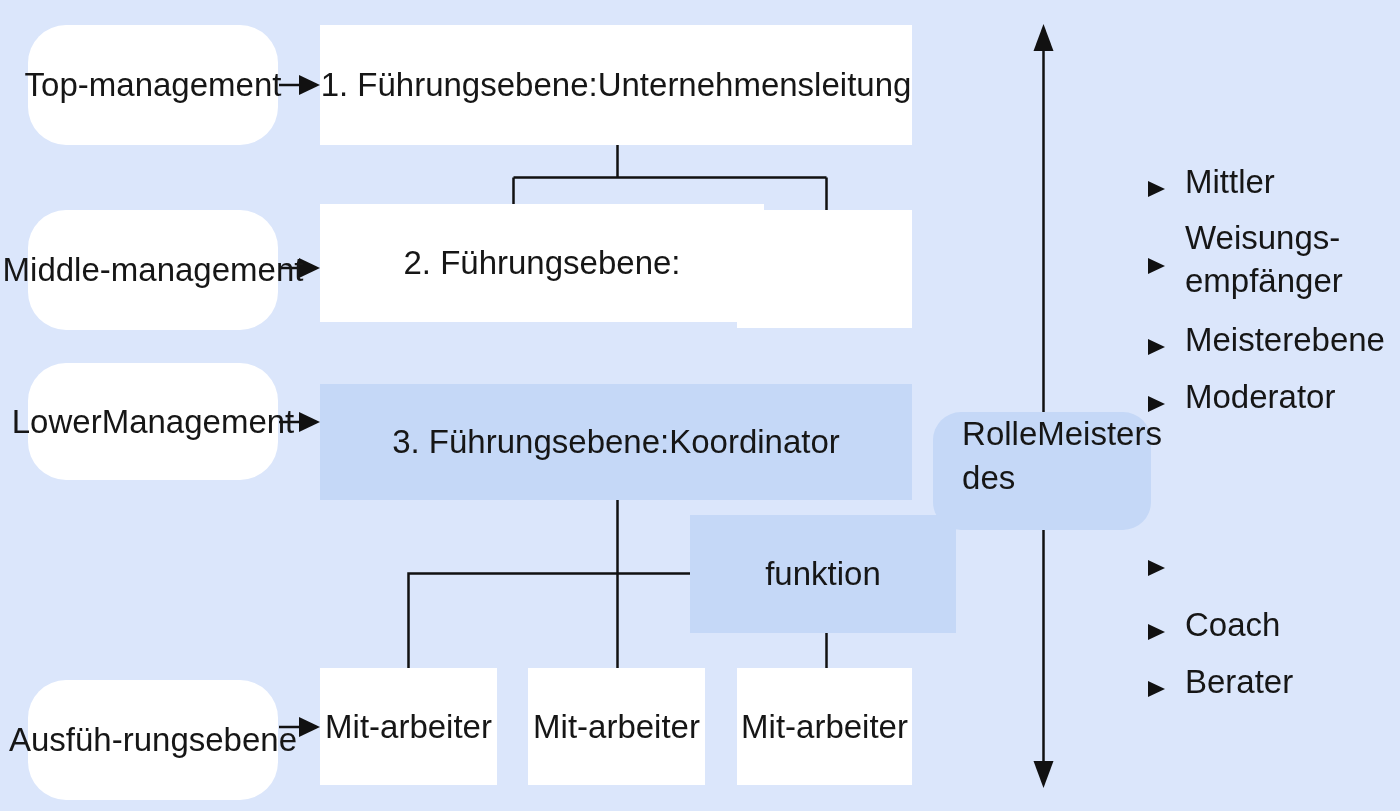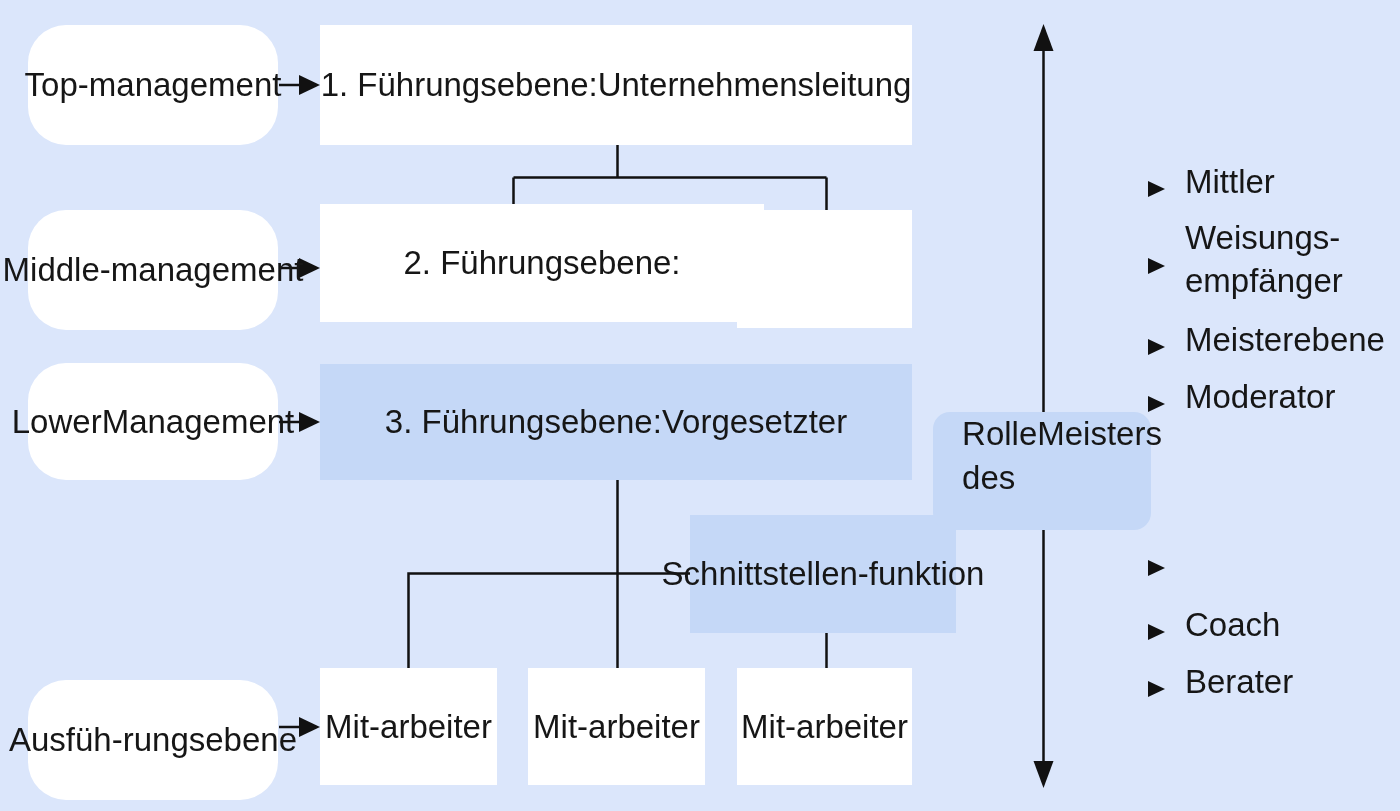"3. Führungsebene:" div.box { top: 364px -> 384px }
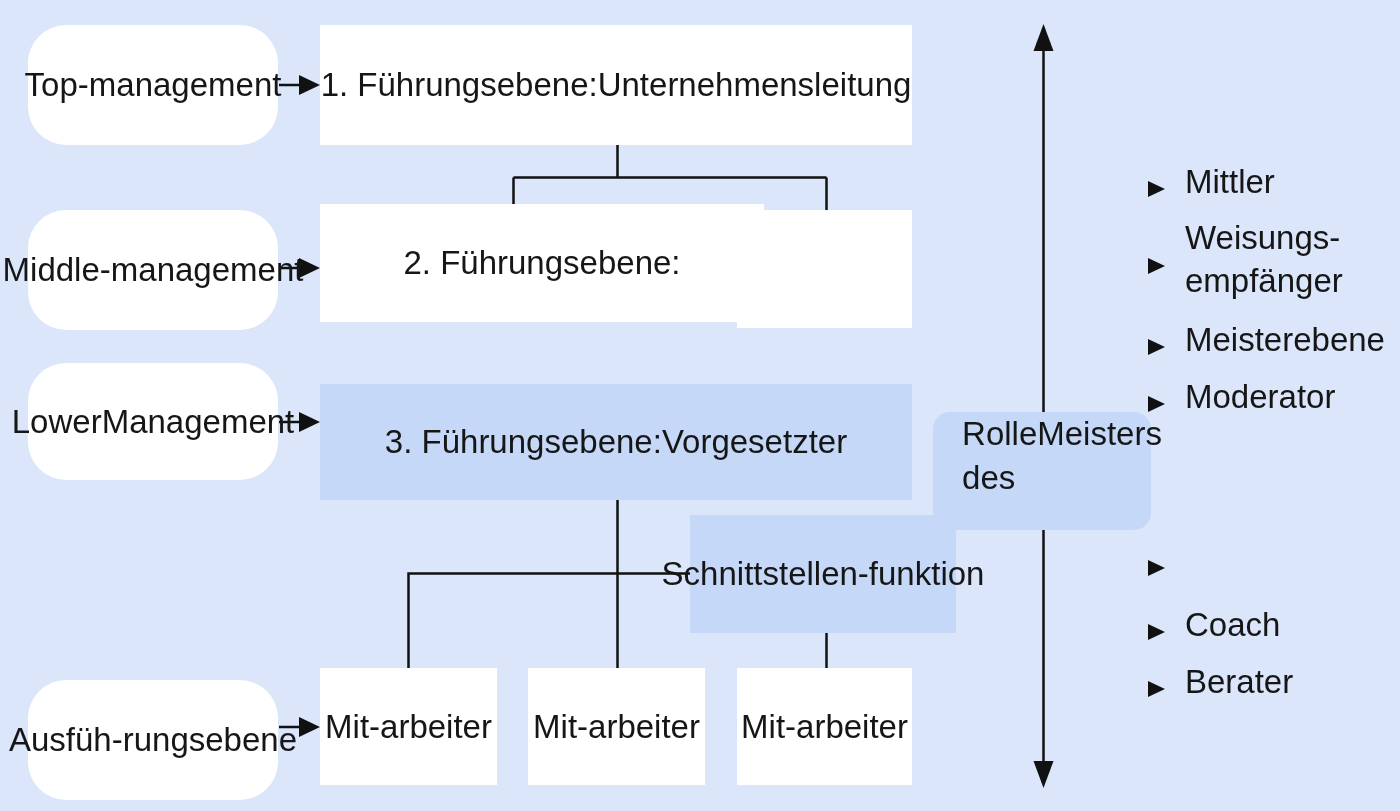"Vorgesetzter" span.bold { text: Vorgesetzter -> Koordinator }
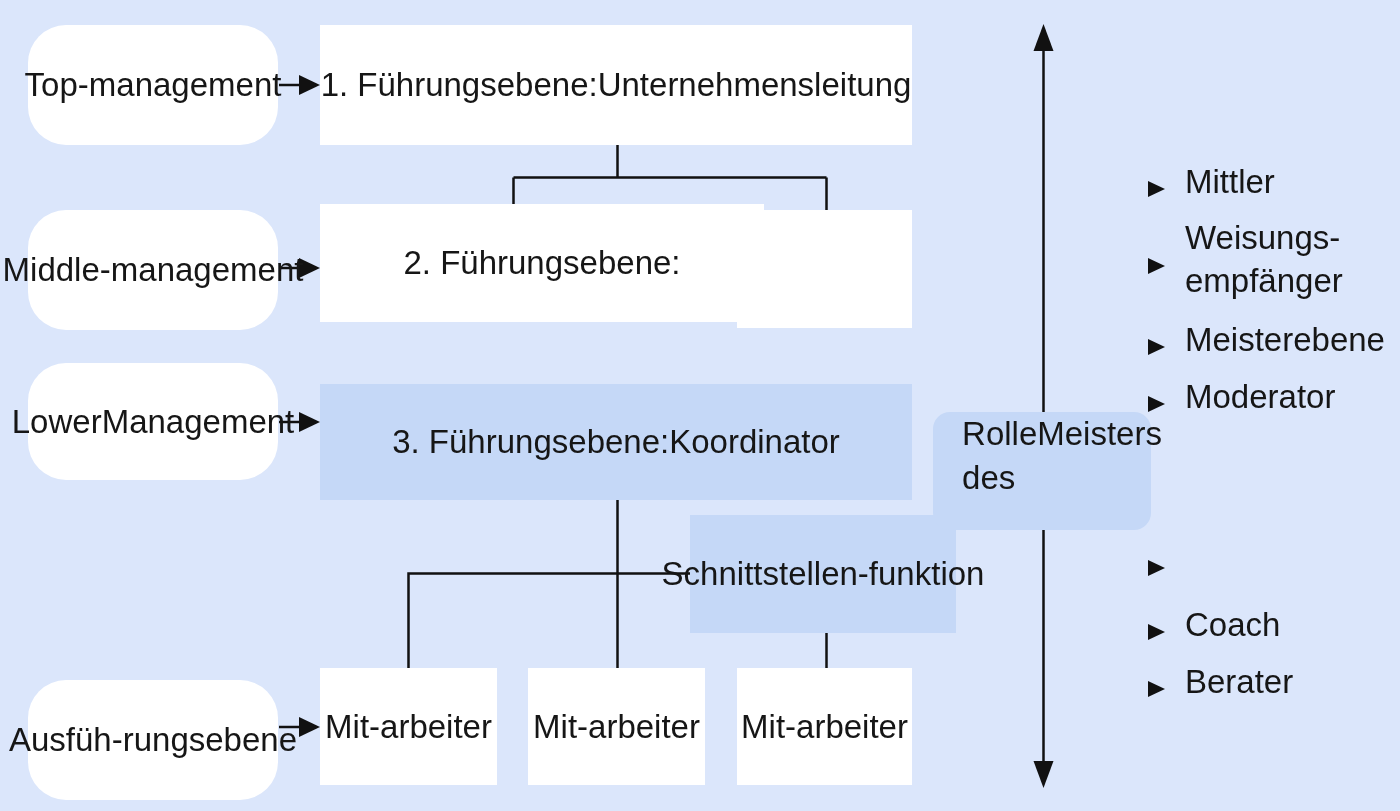"Rolle des" .rolebox { border-radius: 17px -> 28px }
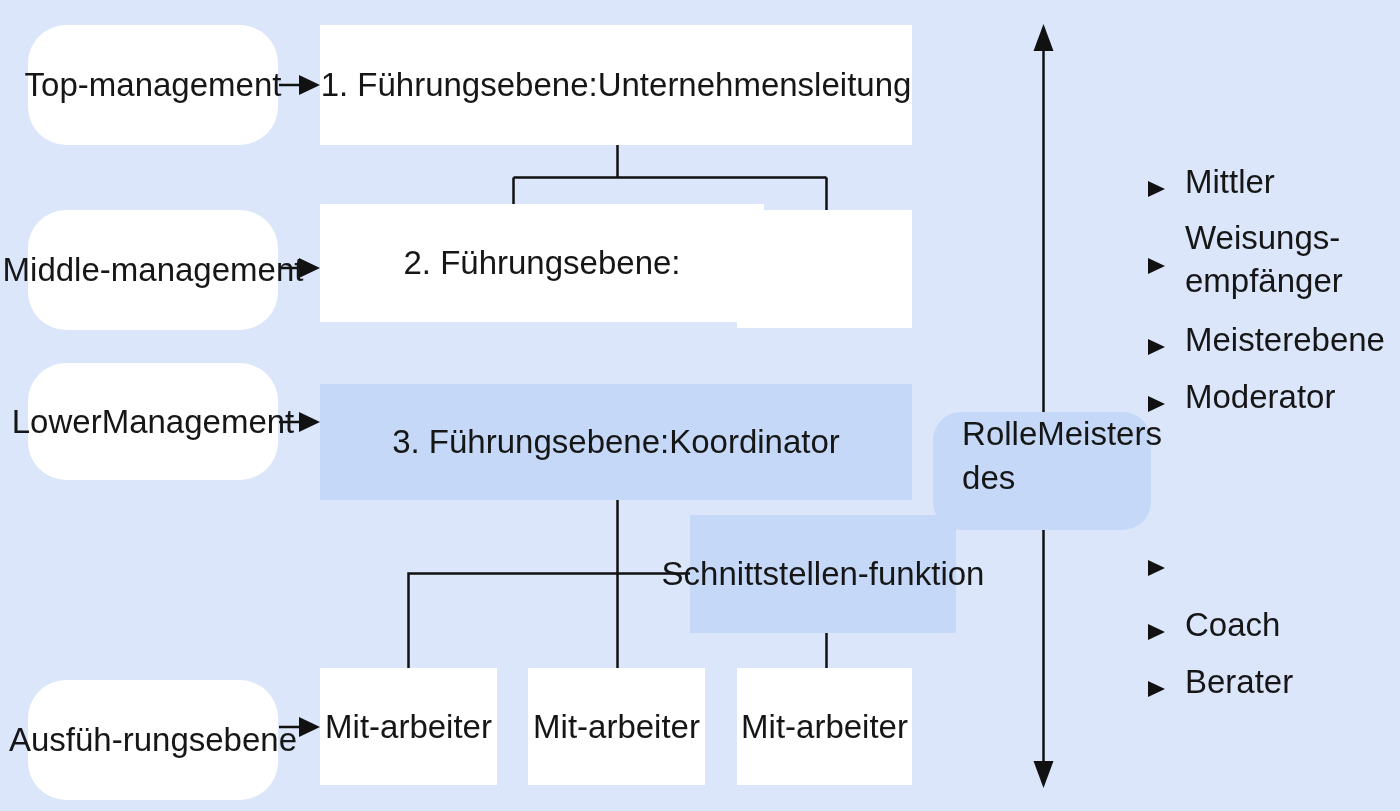"Schnittstellen-" span { html: <span>Schnittstellen-</span> -> none }
